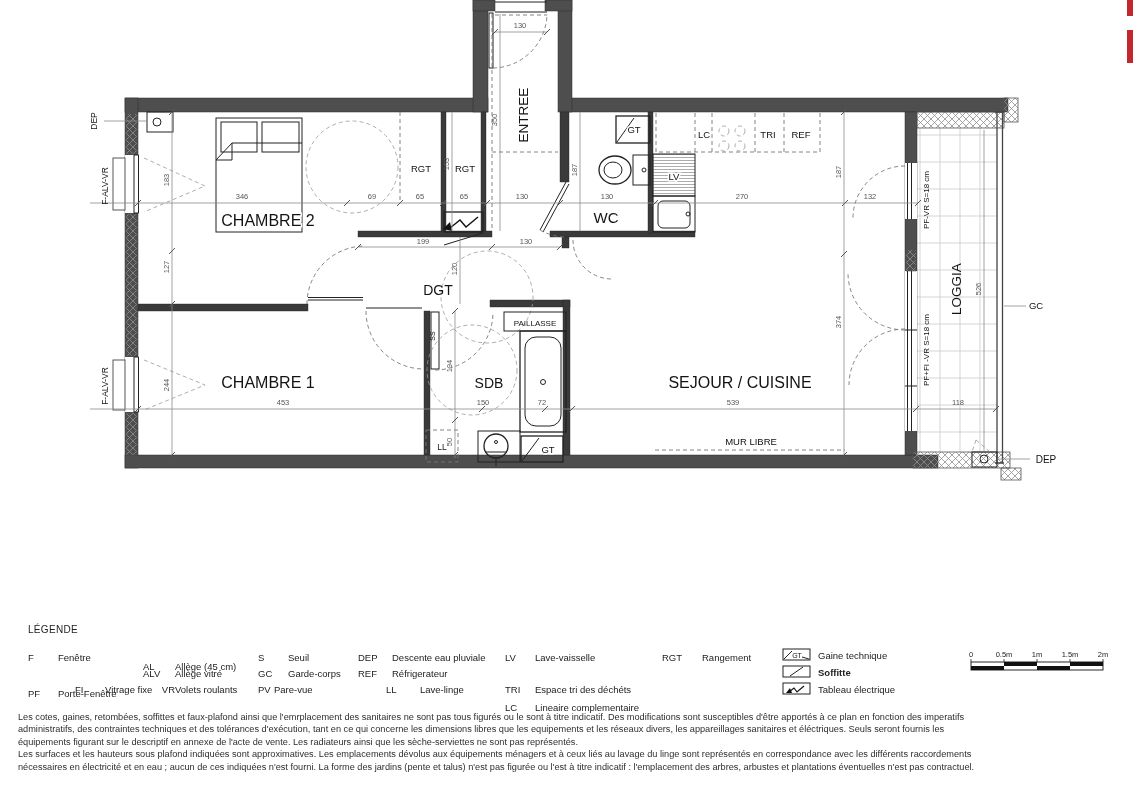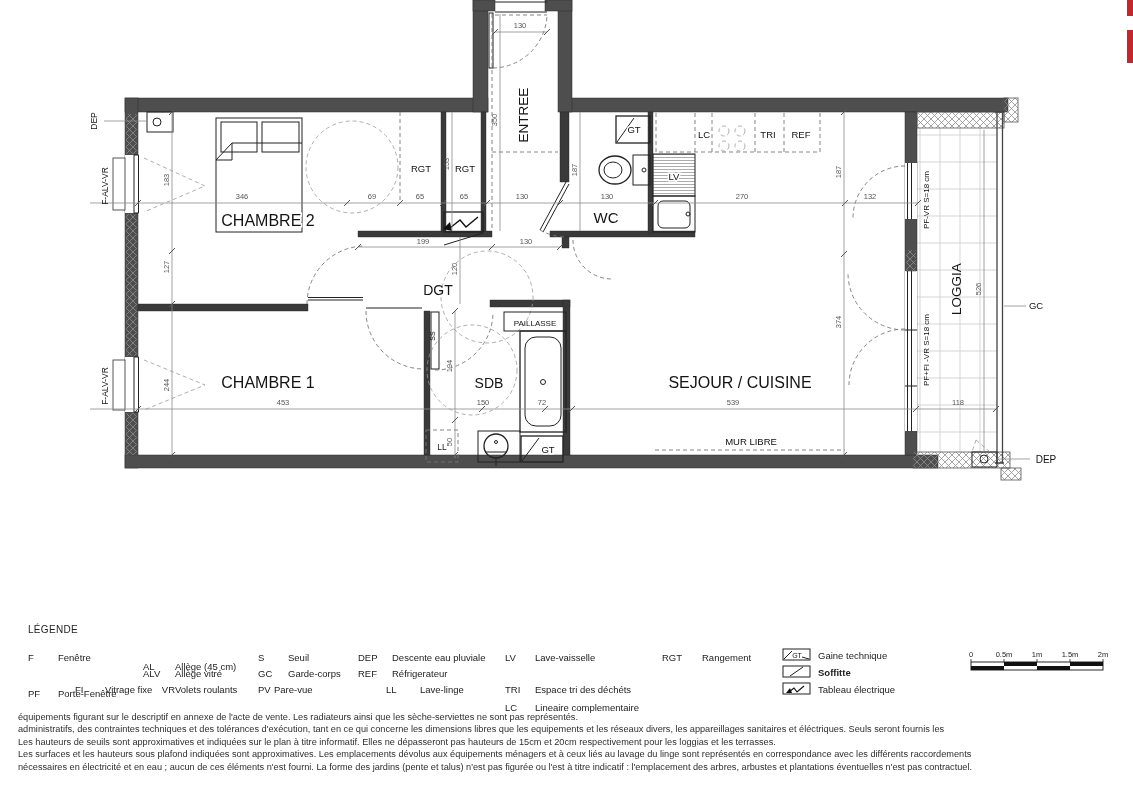"Les cotes, gaines, retombées, soffittes" div { html: none -> <div>Les cotes, gaines, retombées, soffittes et faux-plafond ainsi que l'emrplacement des sanitaires ne sont pas tous figurés ou le sont à titre indicatif. Des modifications sont susceptibles d'être apportés à ce plan en fonction des imperatifs</div> }
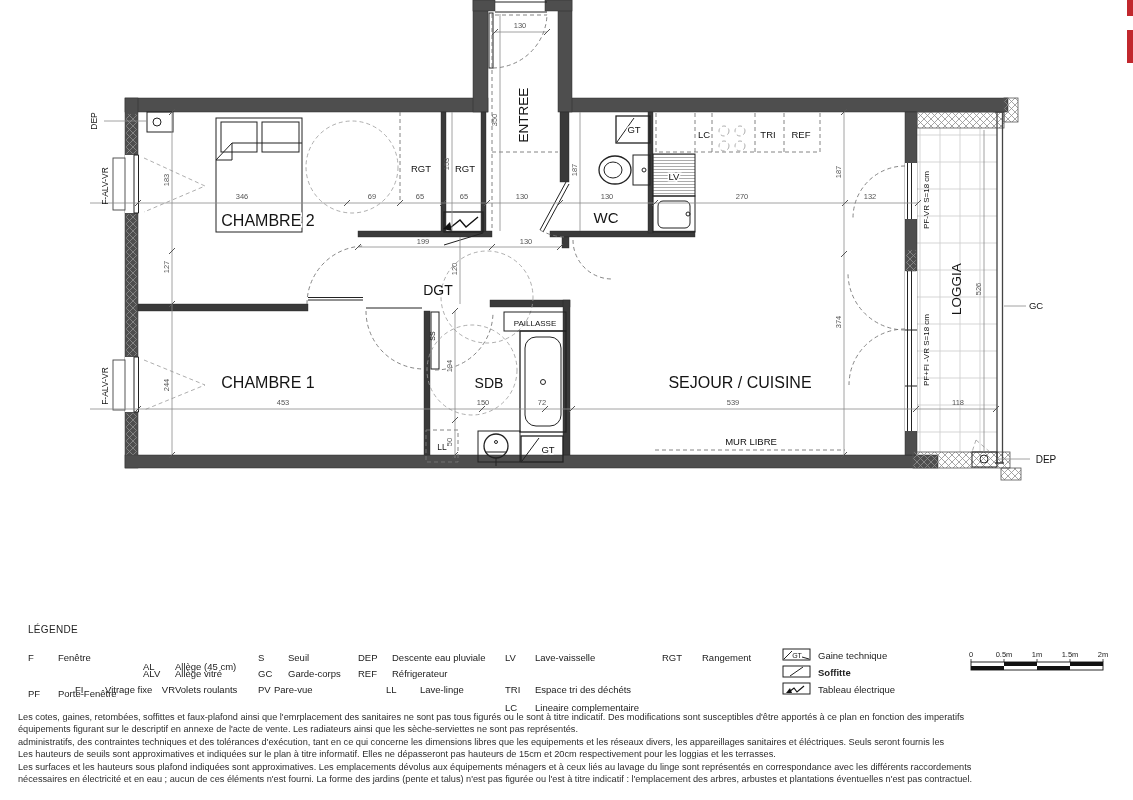"équipements figurant sur le descriptif" div { order: before "administratifs, des contraintes" -> after "administratifs, des contraintes" }
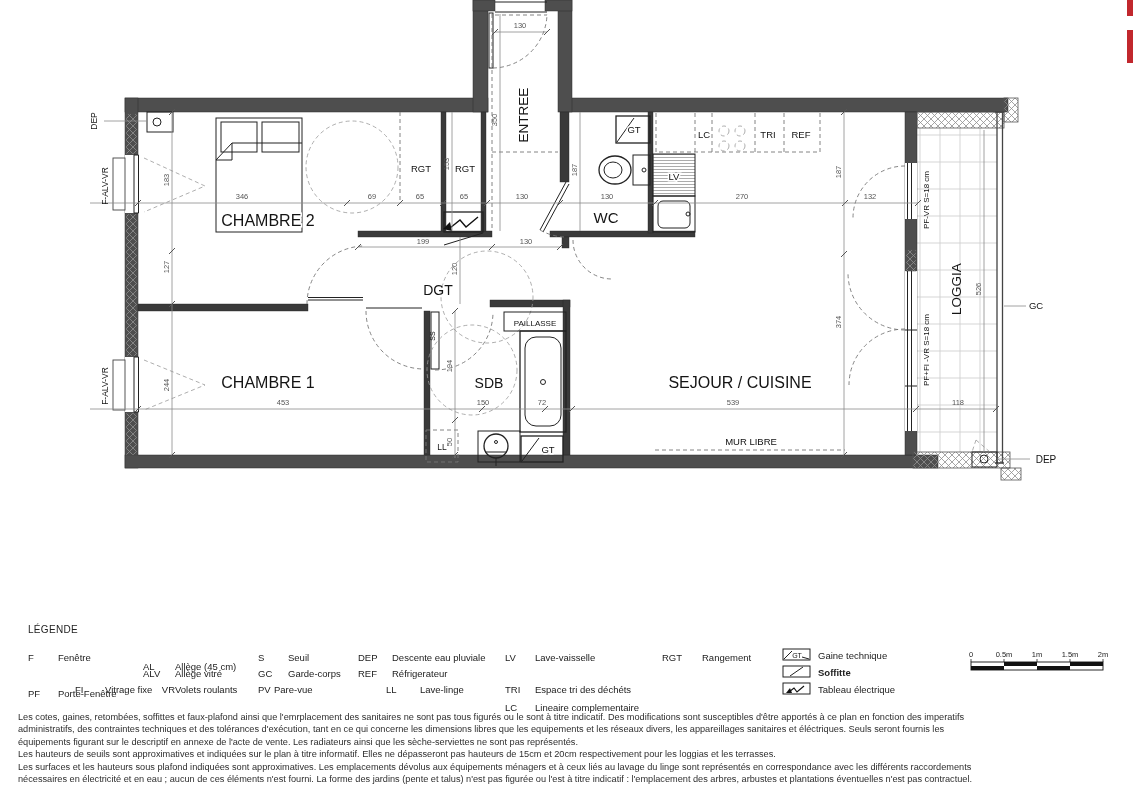"Les hauteurs de seuils sont" div { html: <div>Les hauteurs de seuils sont approximatives et indiquées sur le plan à titre informatif. Elles ne dépasseront pas hauteurs de 15cm et 20cm respectivement pour les loggias et les terrasses.</div> -> none }
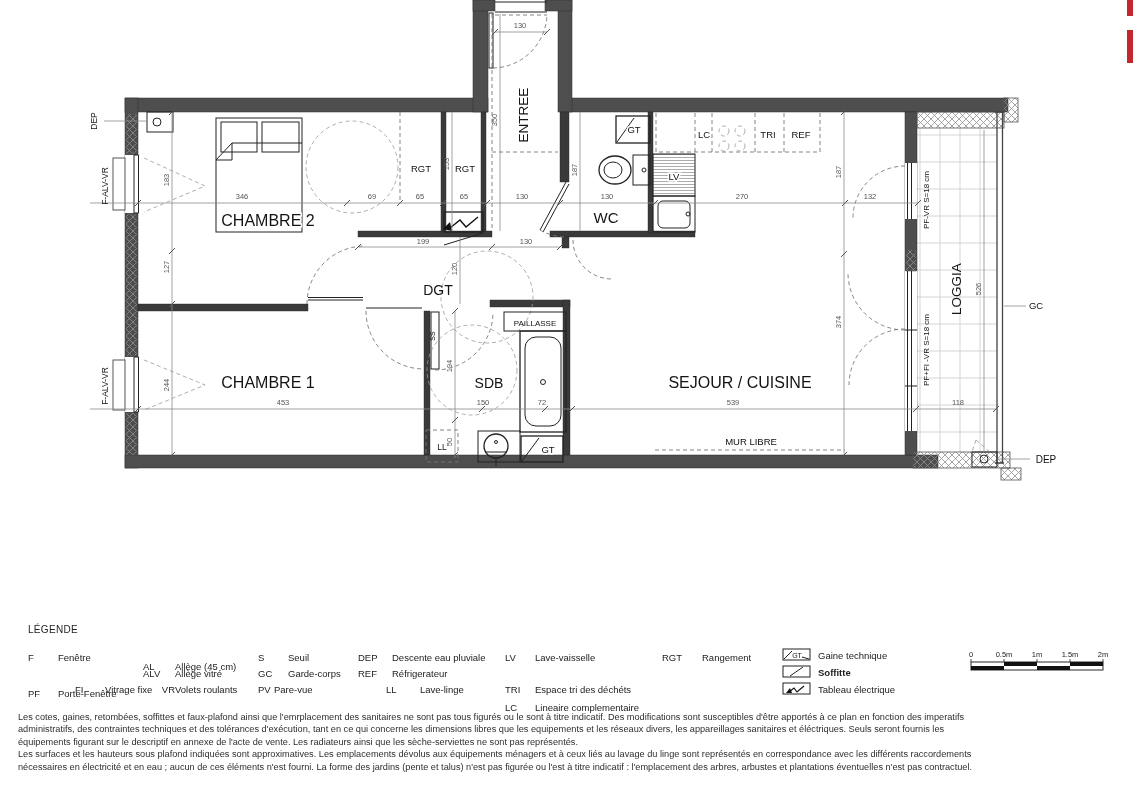"nécessaires en électricité et en" div { text: éléments -> indiquées }
